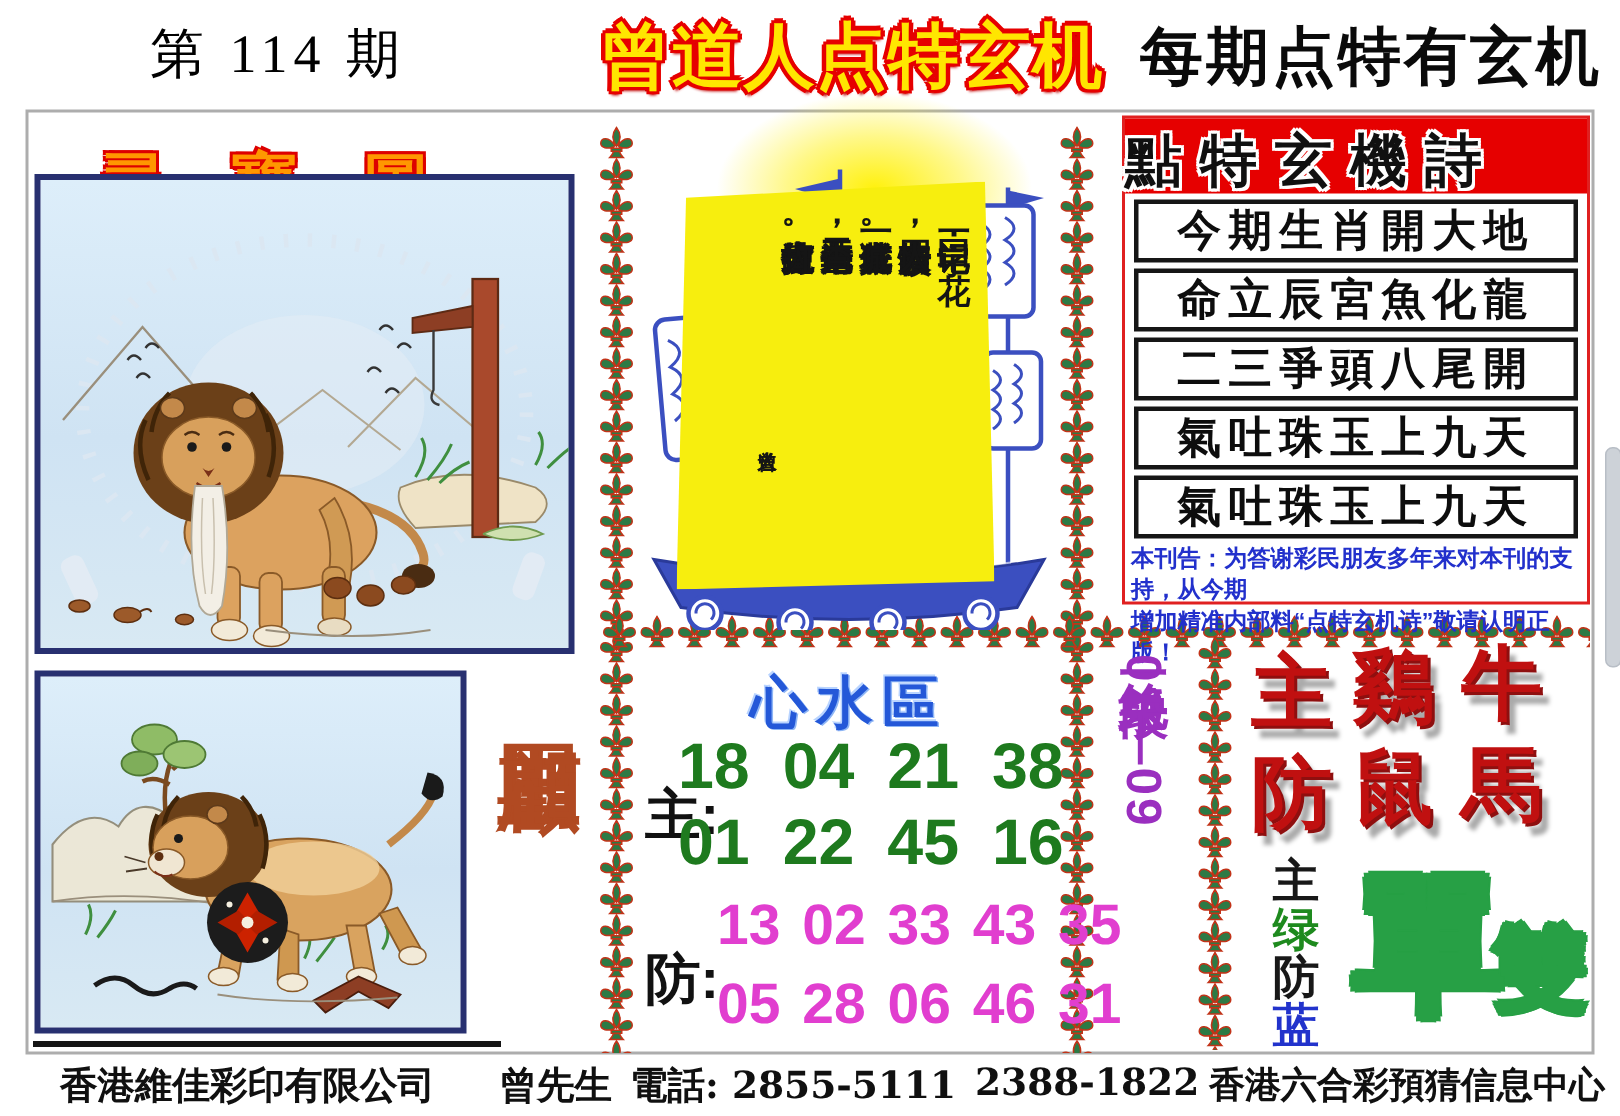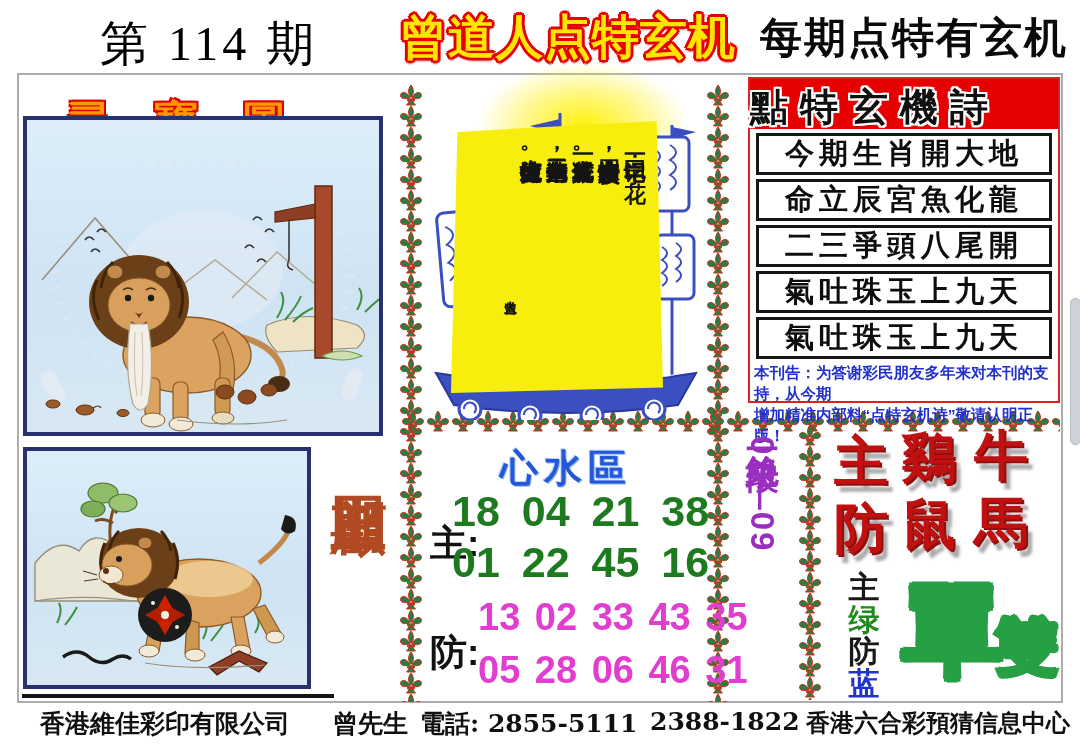"第 114 期" .issue { font-size: 48px -> 36px }
